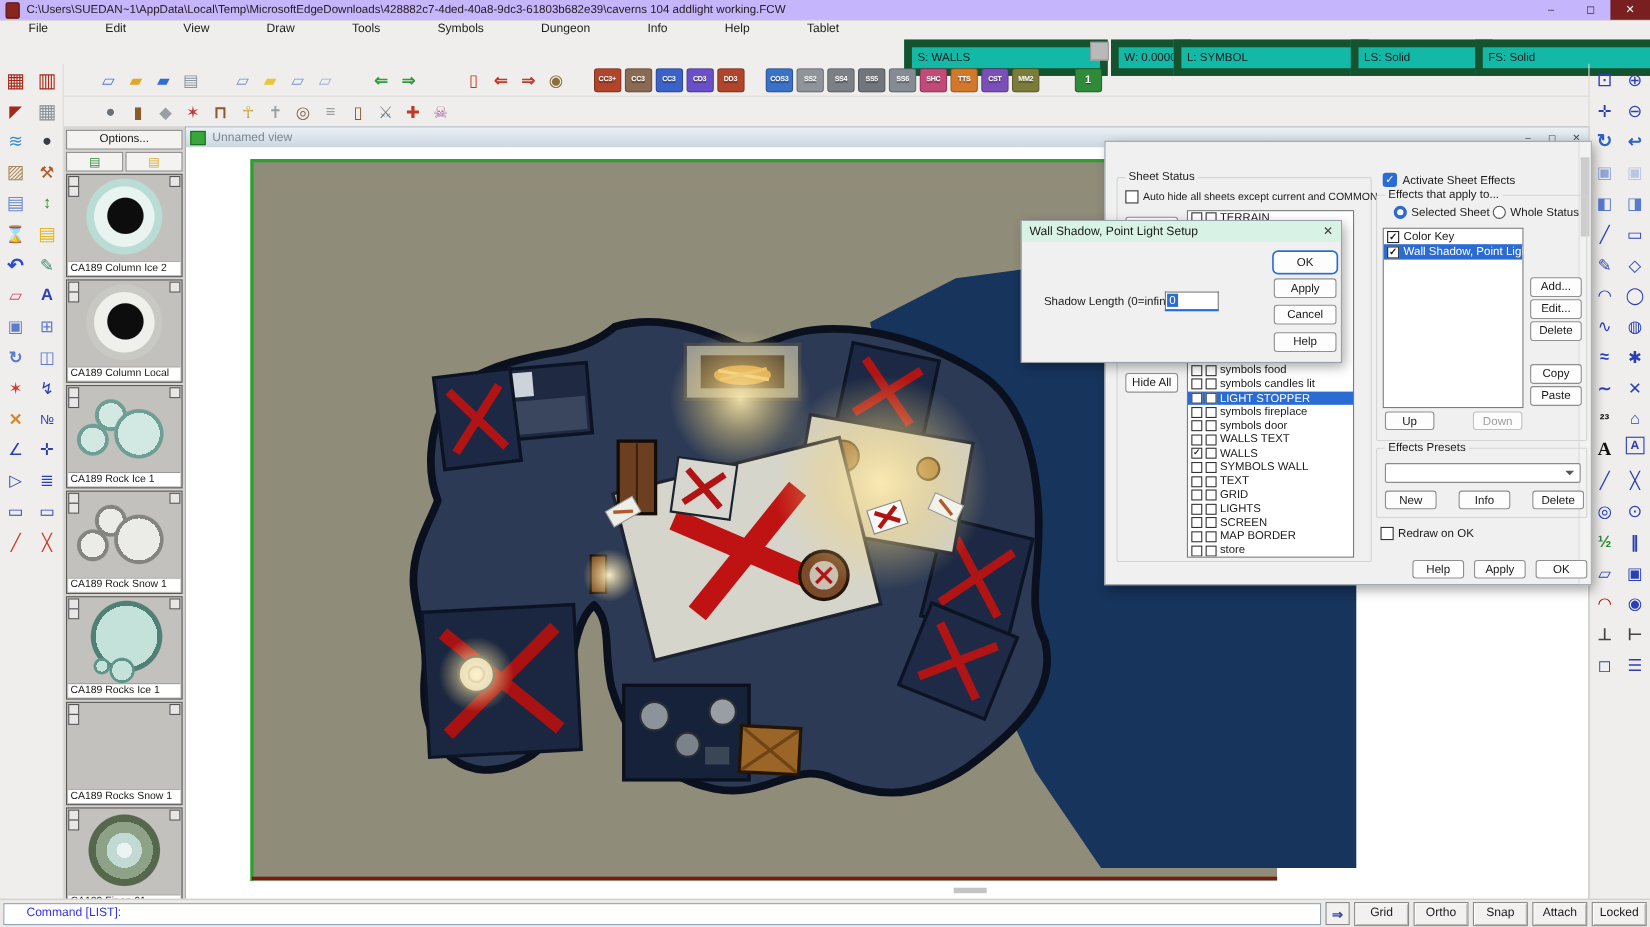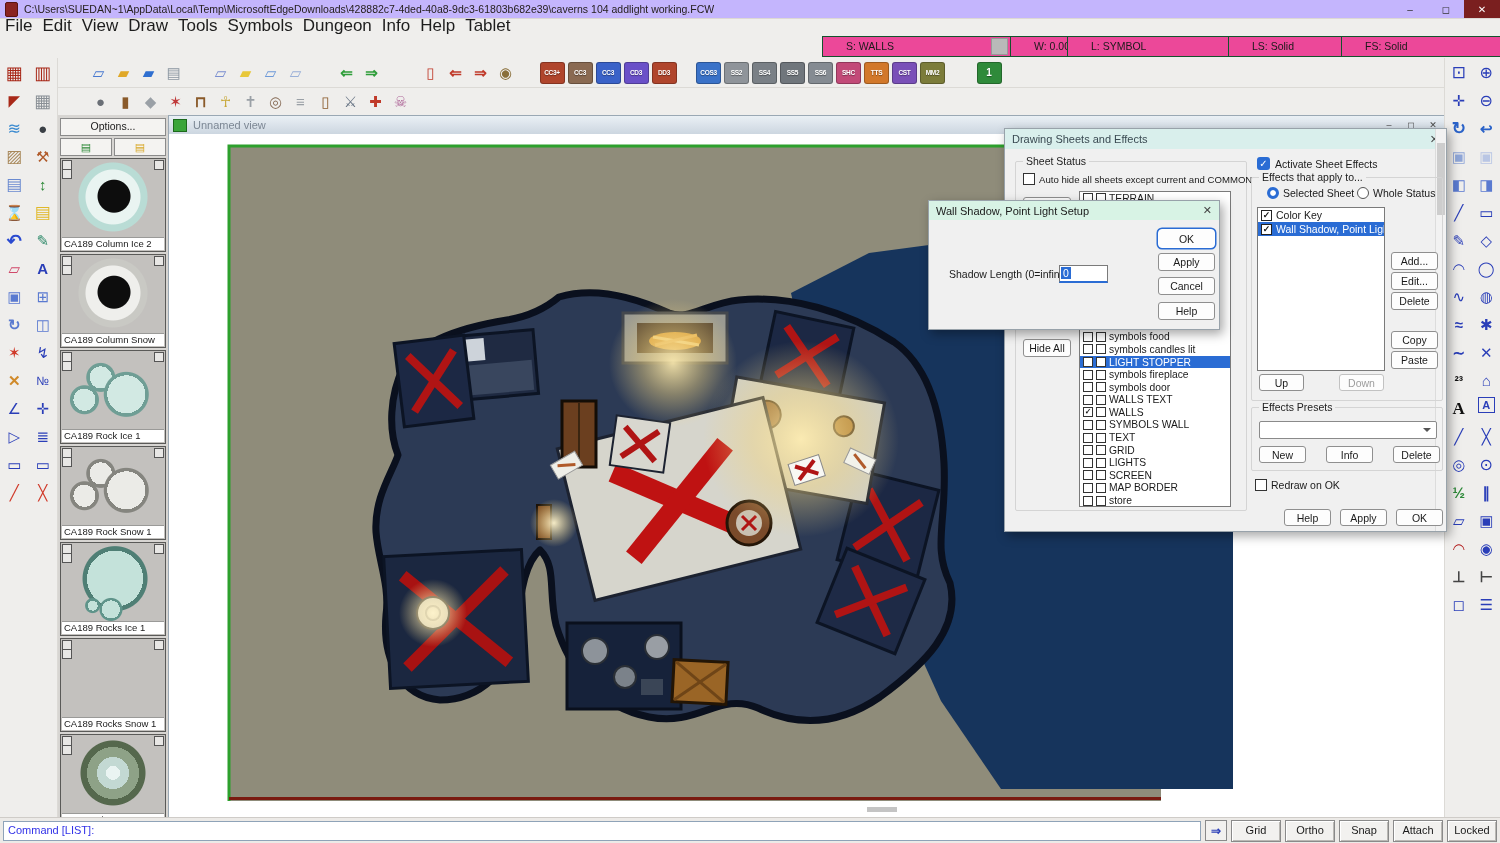"File" .mi { font-size: 17px -> 11px; padding: 0 5px -> 0 26px }
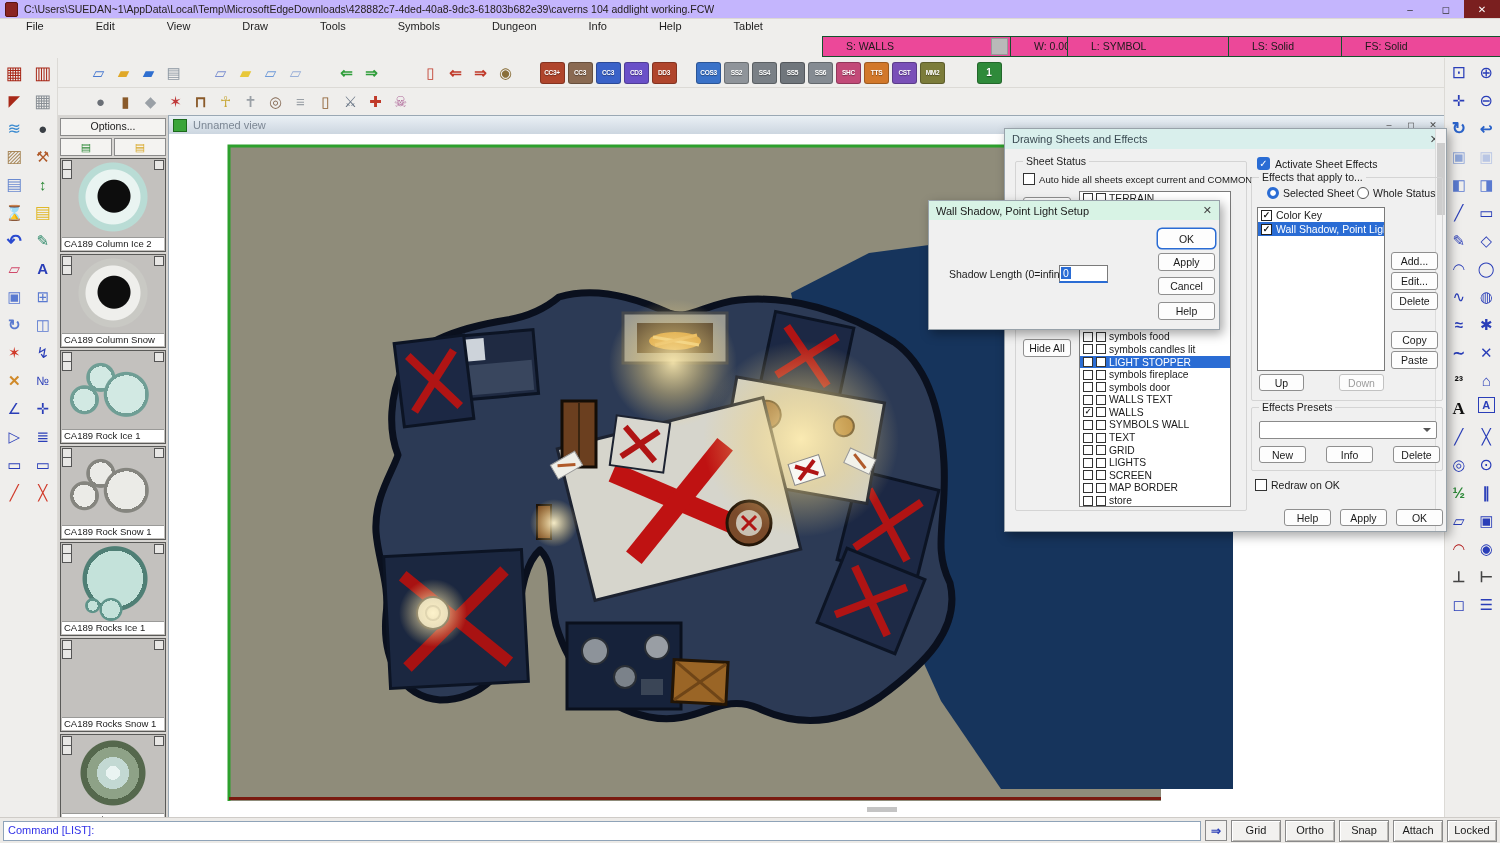"S: WALLS" .sfield { background: #ec4899 -> #14b8a6; border: 1px solid #14532d -> 7px solid #14532d; padding-left: 23px -> 5px }
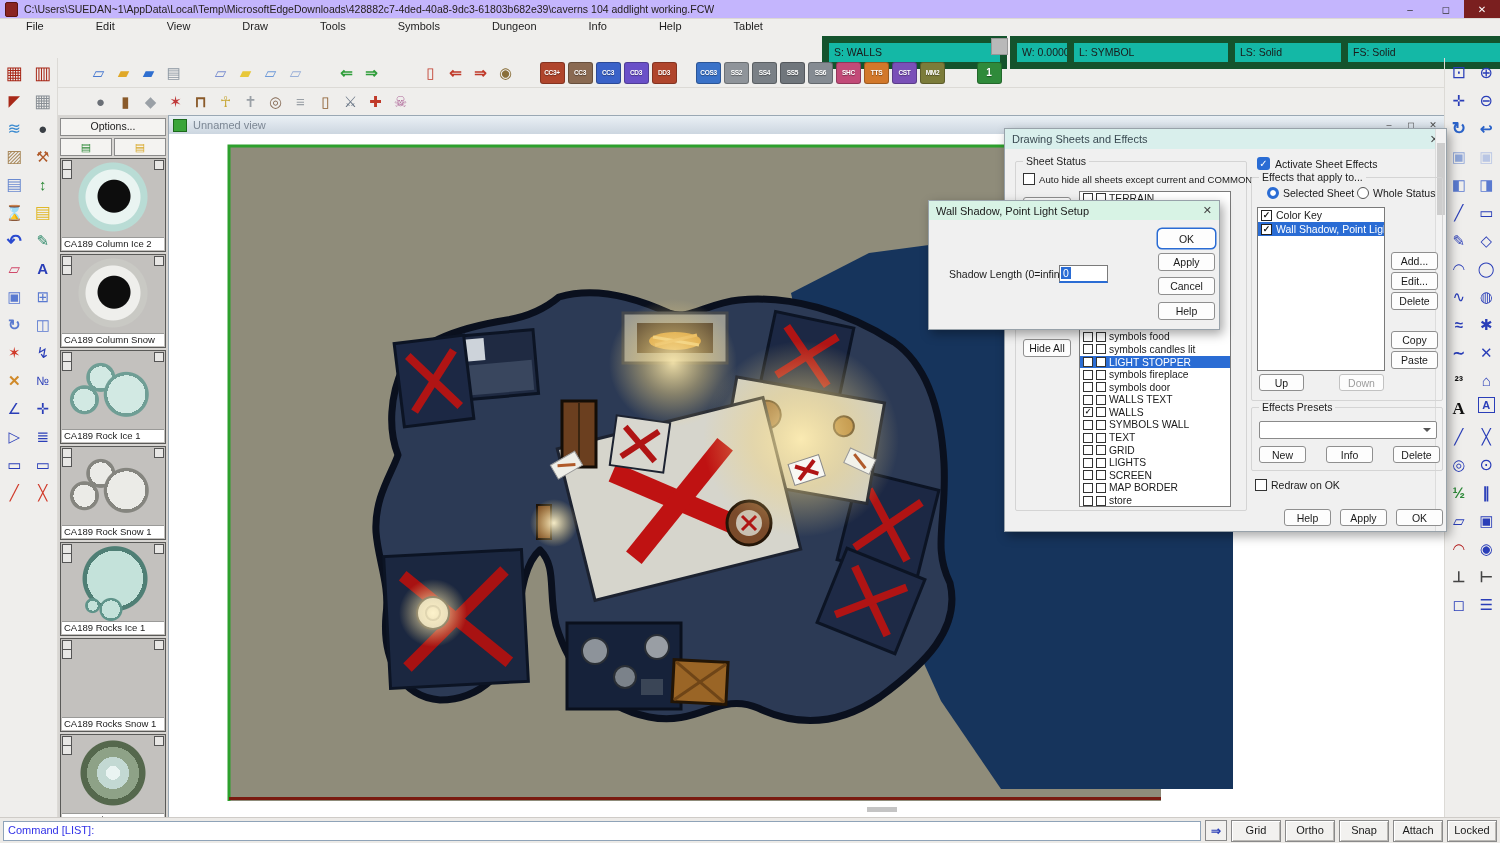"Drawing Sheets and Effects" div.dlgtitle { html: <div> <span>Drawing Sheets and Effects</span> <span>✕</span> </div> -> none }
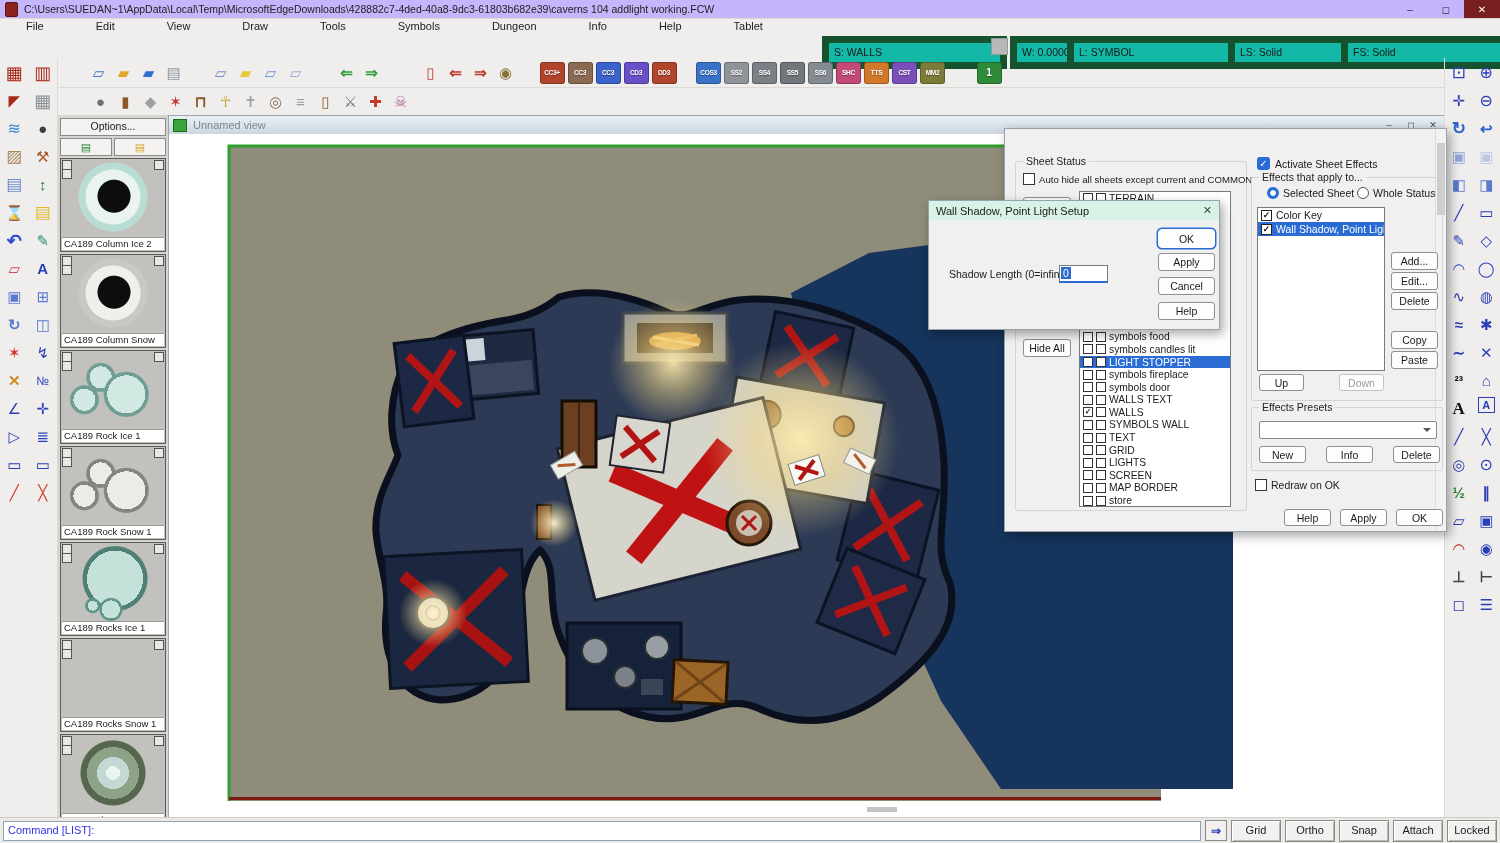"CA189 Column Snow" div.symlabel { text: Snow -> Local }
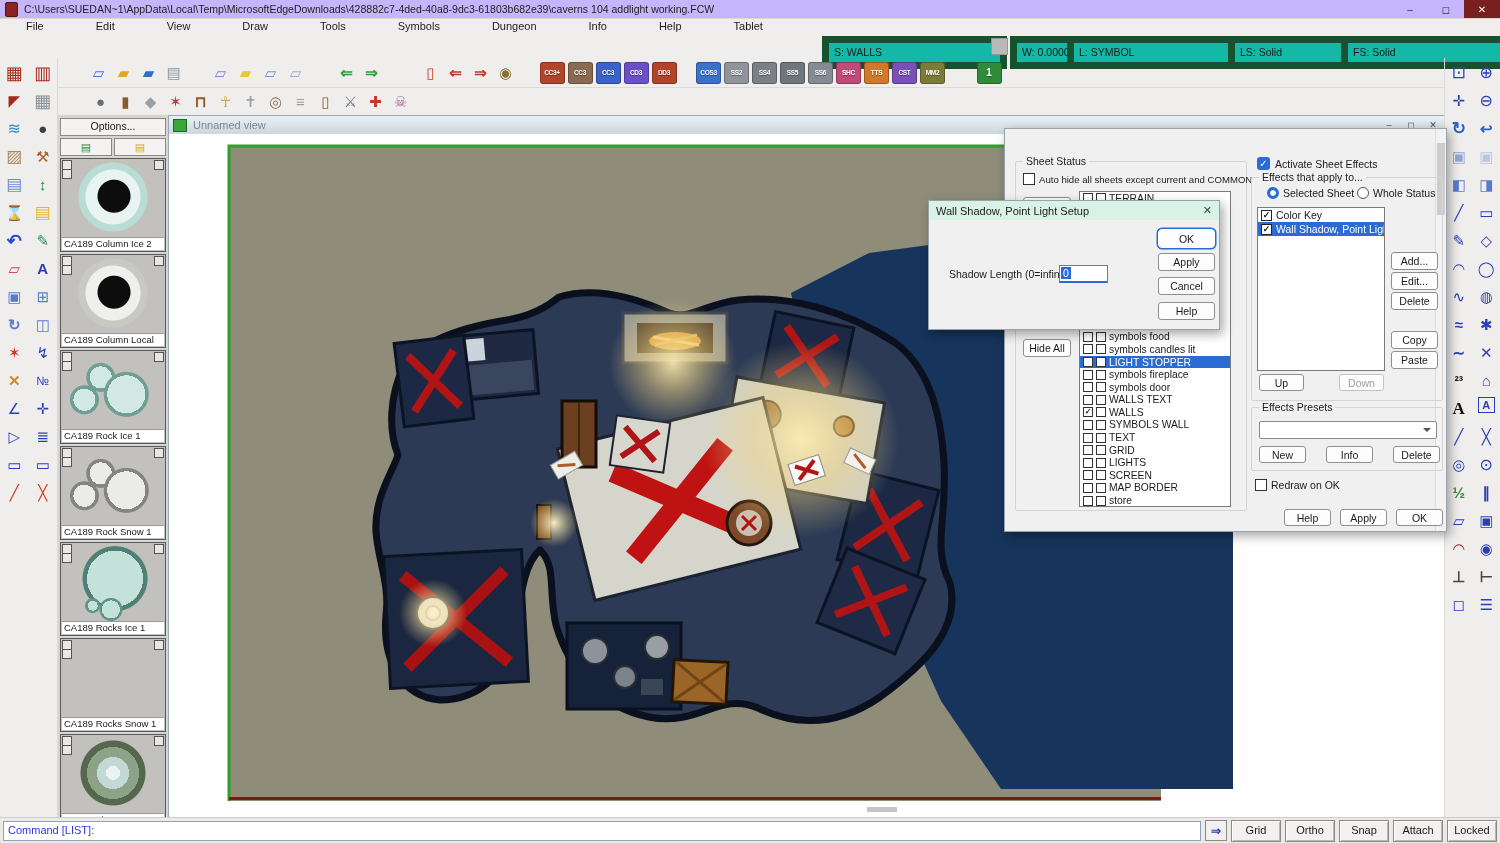"Command [LIST]:" #cmdinput { padding-left: 4px -> 20px }
